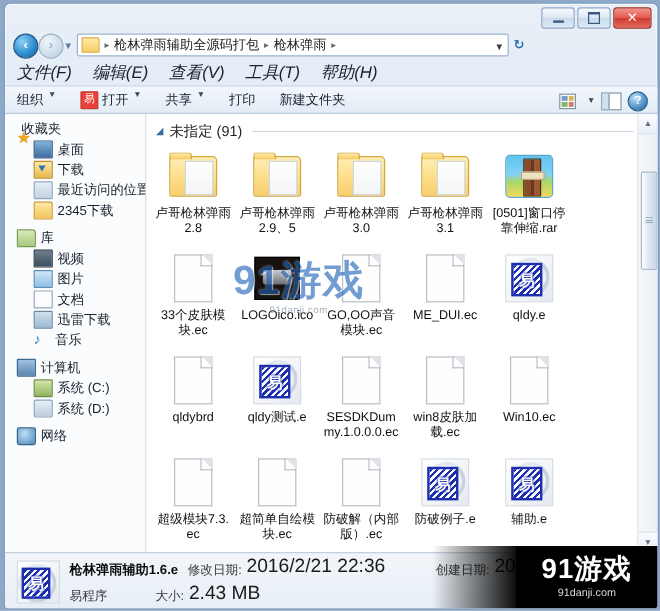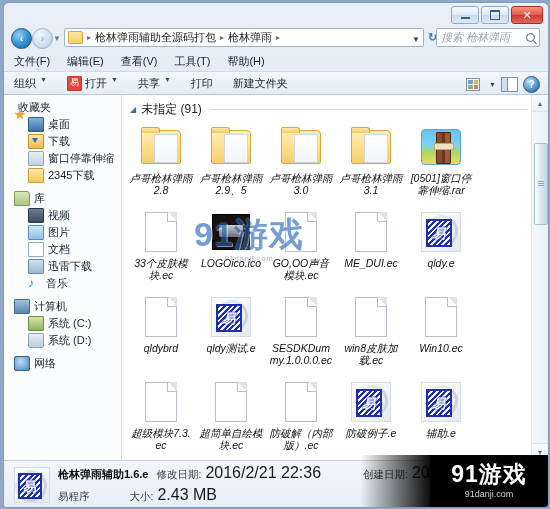"搜索 枪林弹雨" div { html: <div> <span>搜索 枪林弹雨</span> <span></span> </div> -> none }
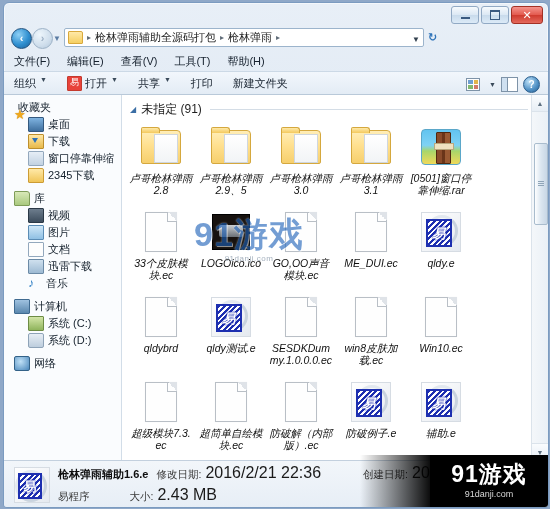"文件(F)" .menuitem { font-size: 11px -> 14px; font-style: none -> italic }
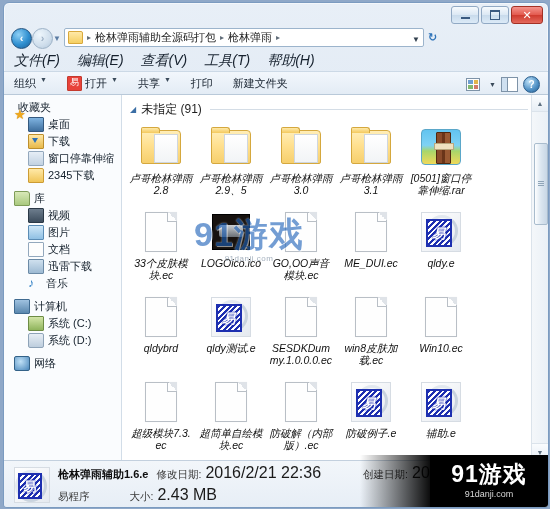"窗口停靠伸缩" span.navlabel { text: 窗口停靠伸缩 -> 最近访问的位置 }
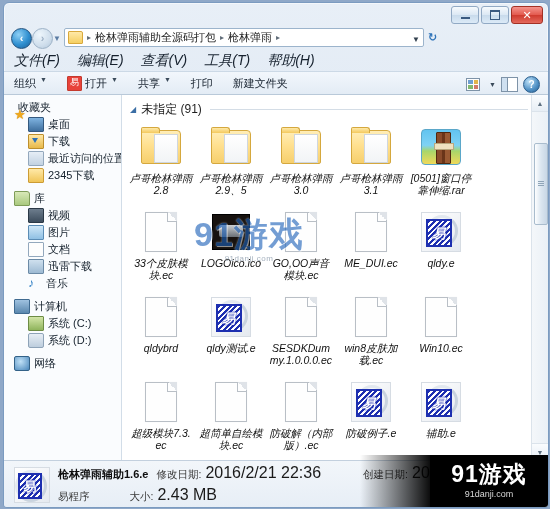"卢哥枪林弹雨2.8" #grid { font-style: italic -> none }
